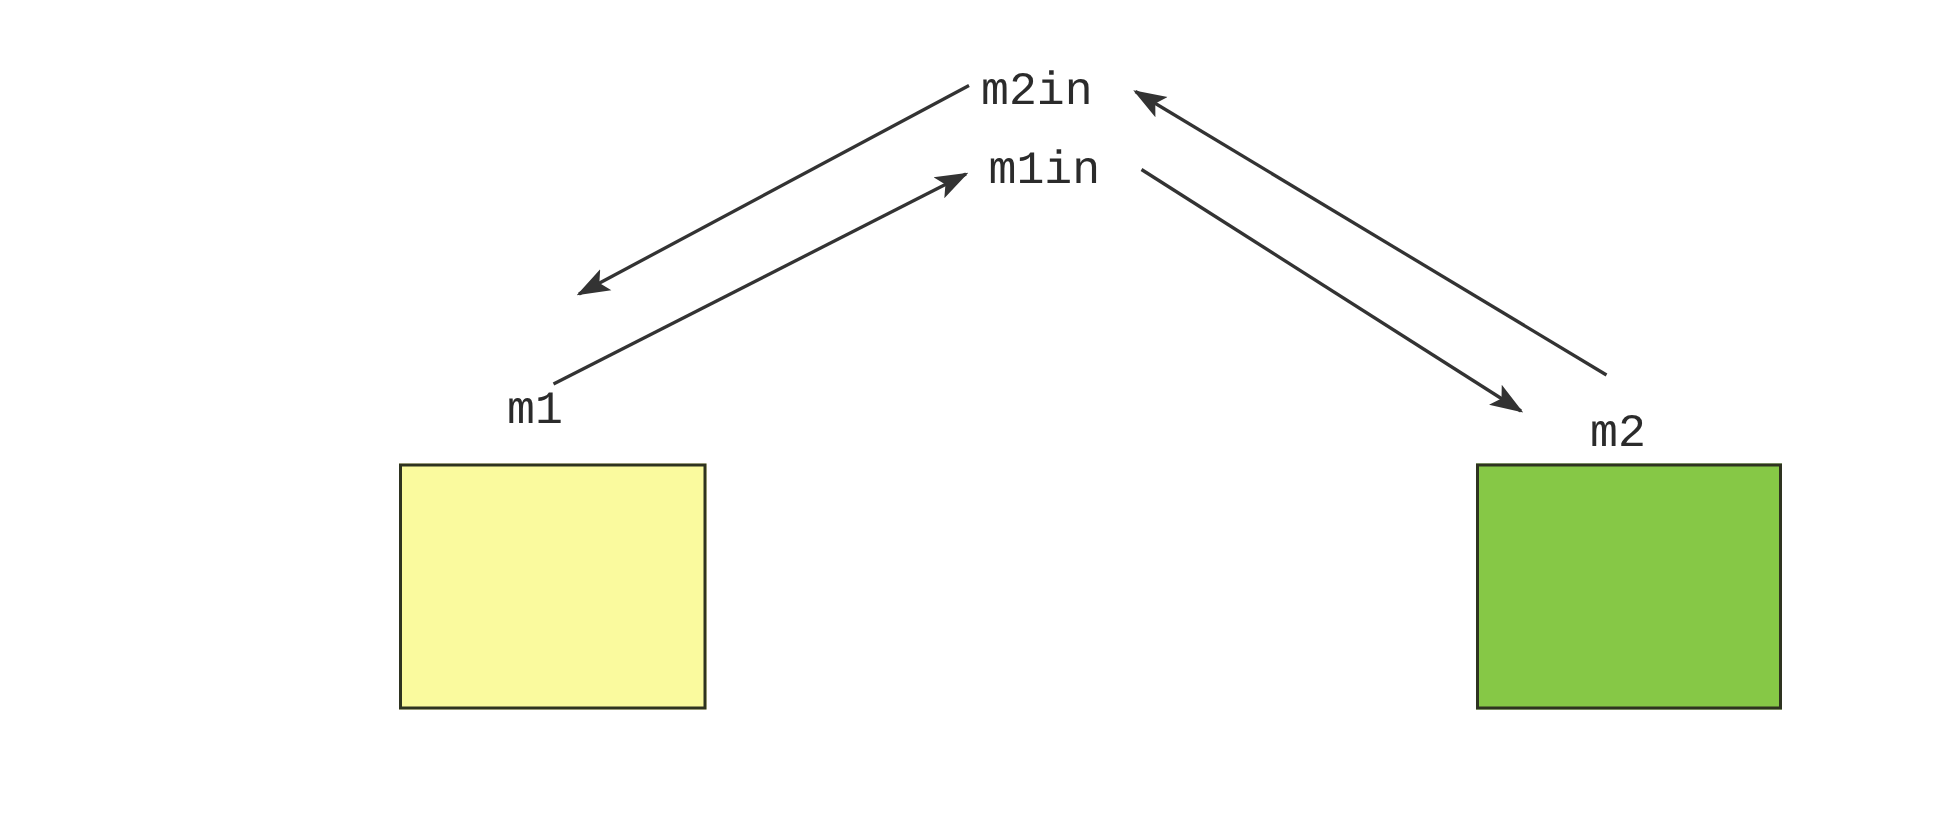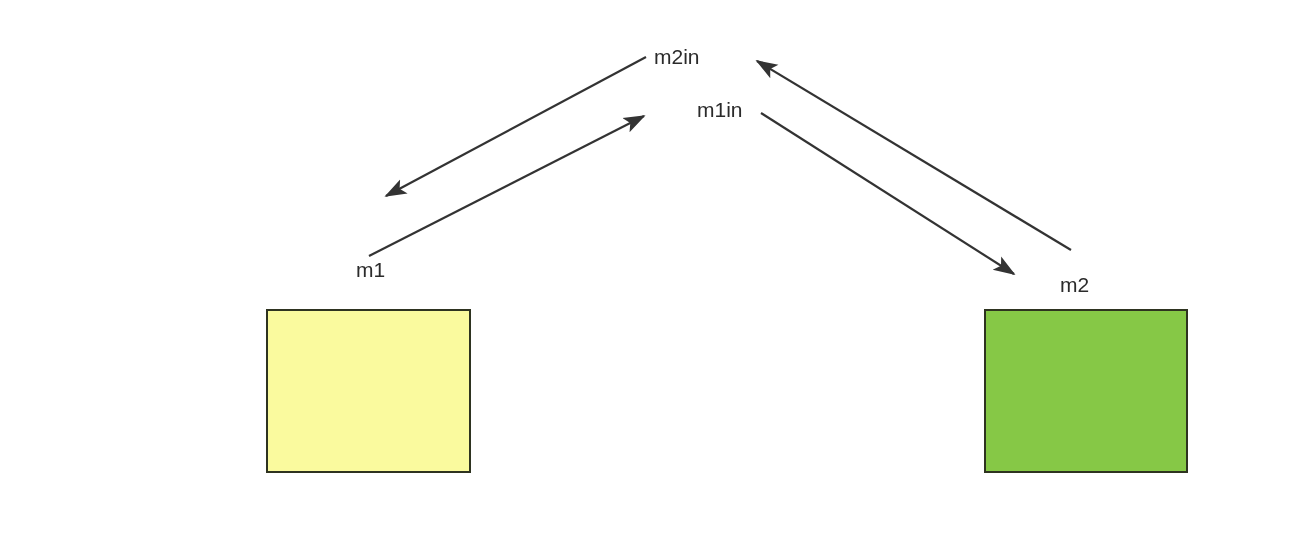"m2in" .node-label { font-family: Liberation Sans, sans-serif -> Liberation Mono, monospace; font-size: 21px -> 31px }
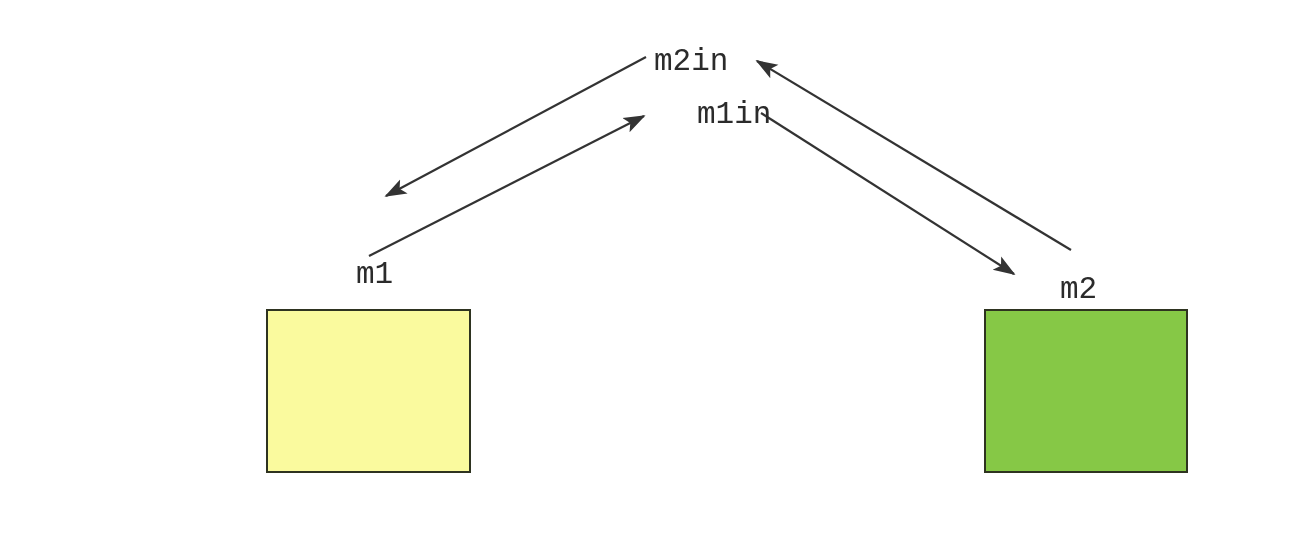"m1in" #label-m1in { left: 697px -> 659px }
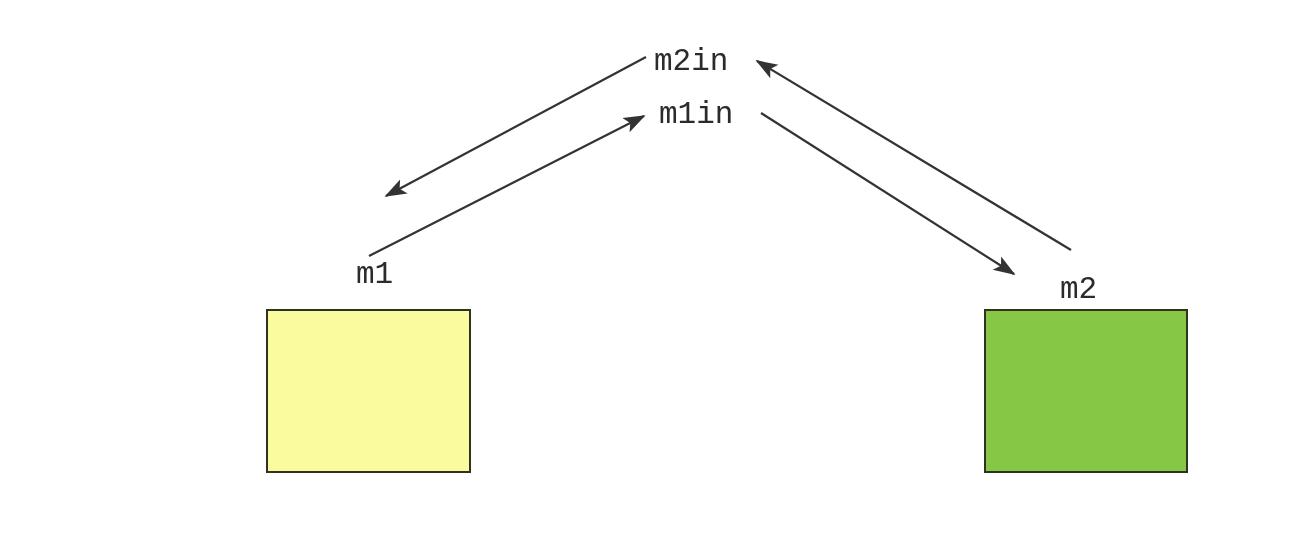"m1" #label-m1 { margin-left: 18px -> none }
